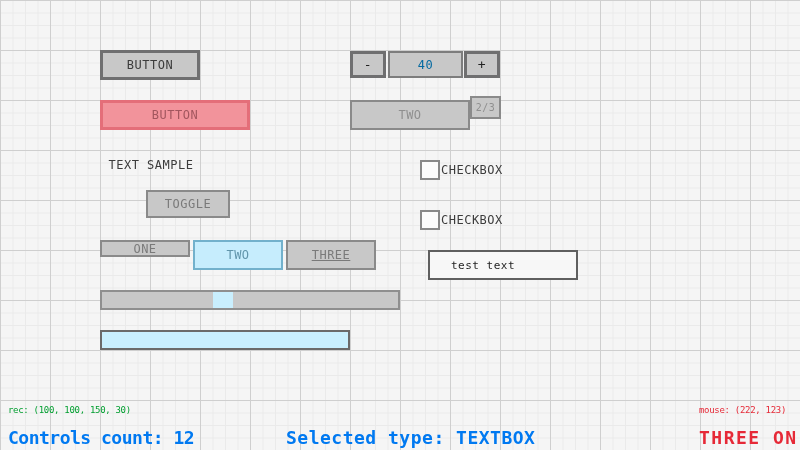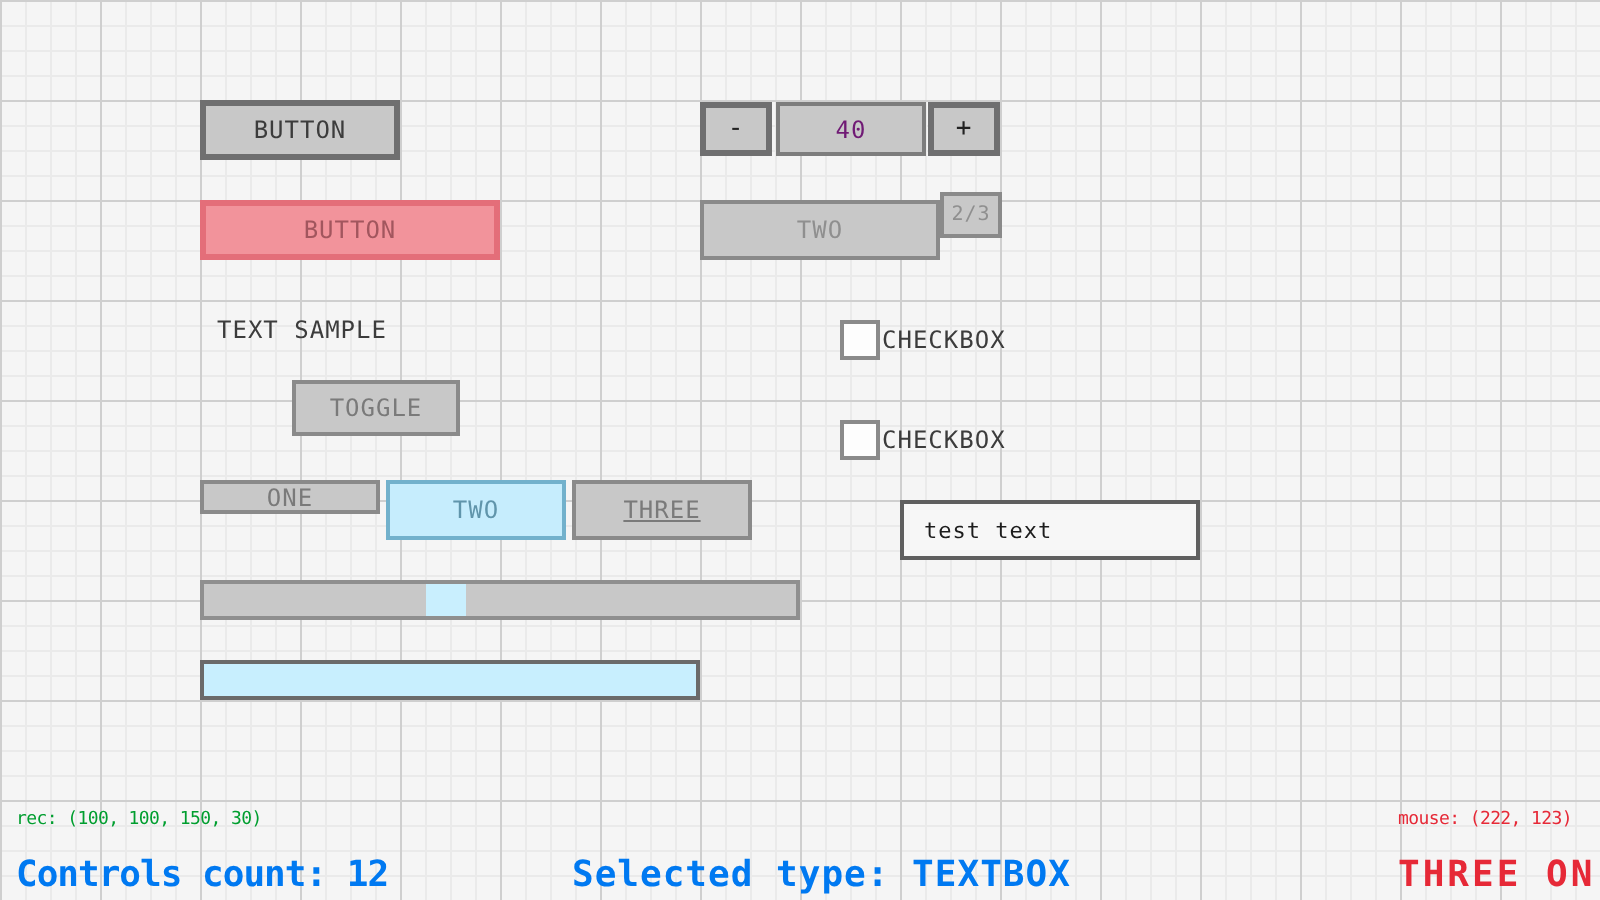"40" .spin-value { color: #701a75 -> #0369a1 }
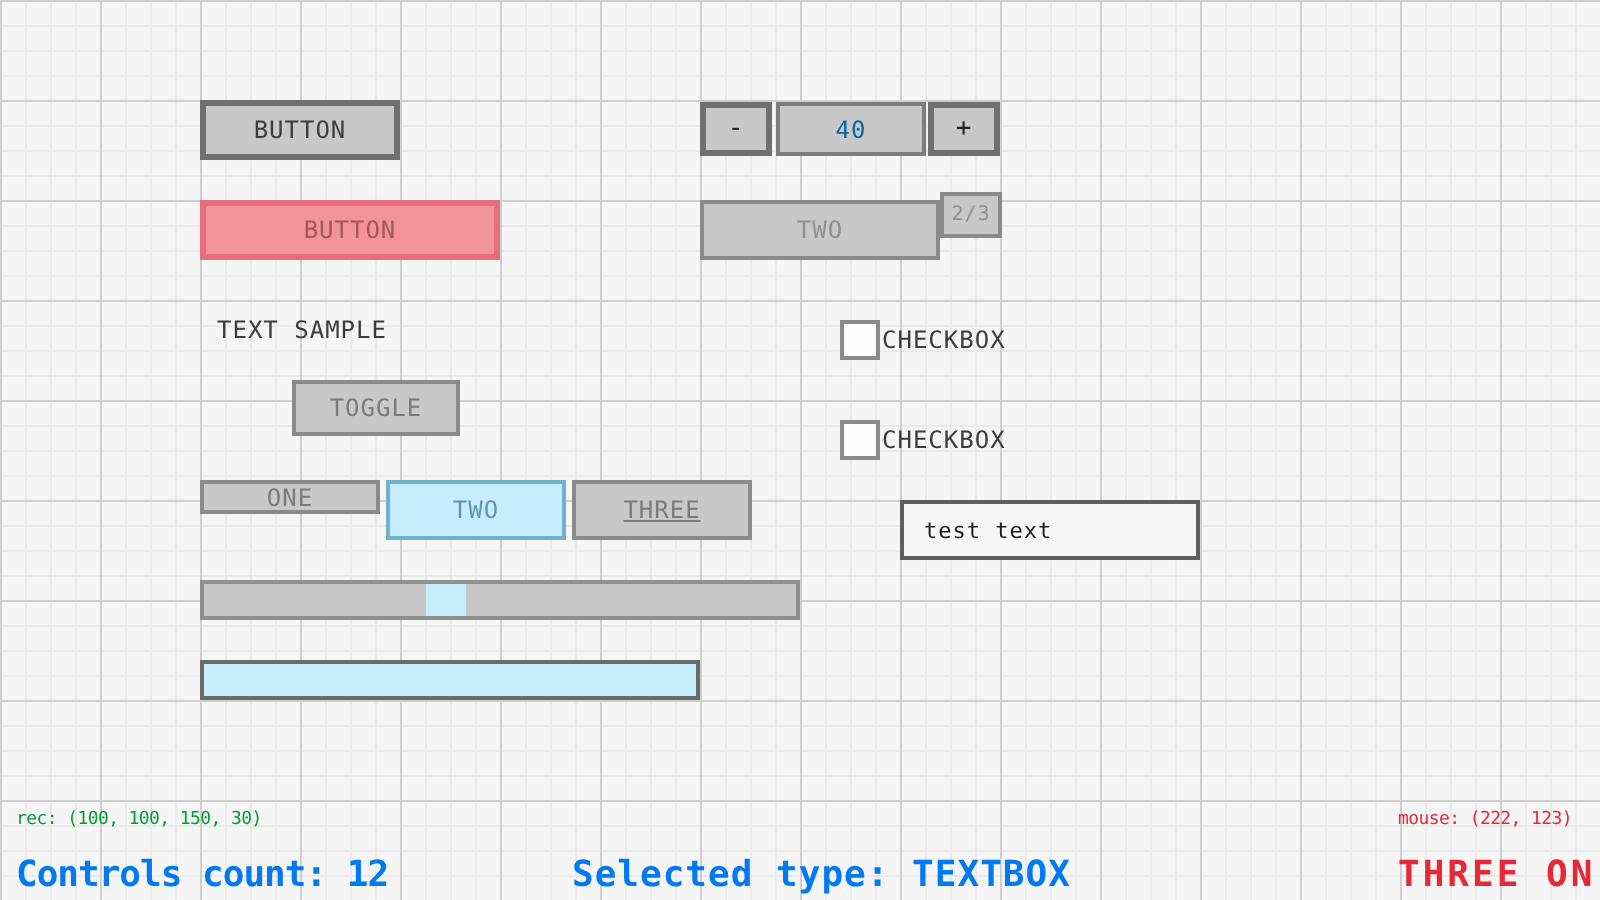"test text" .textbox { left: 450px -> 428px; padding-left: 10px -> 21px }
